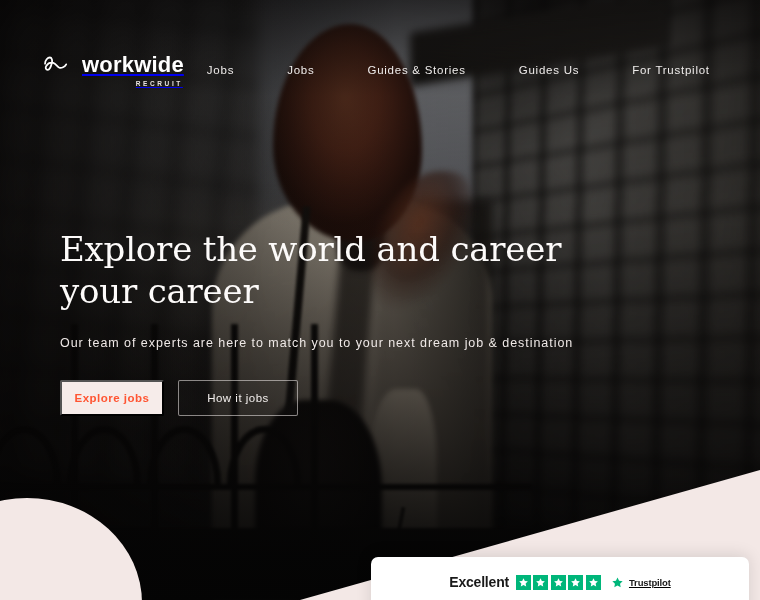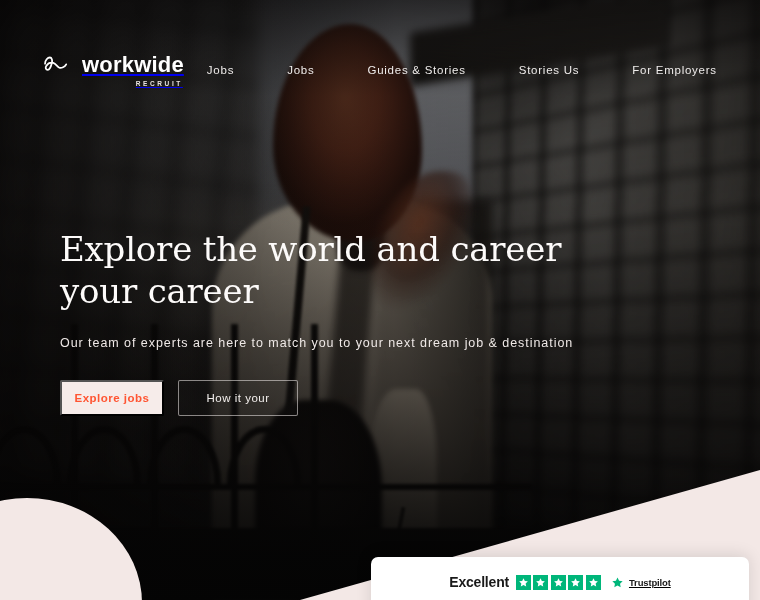"Stories Us" a.nav-item { text: Stories -> Guides }
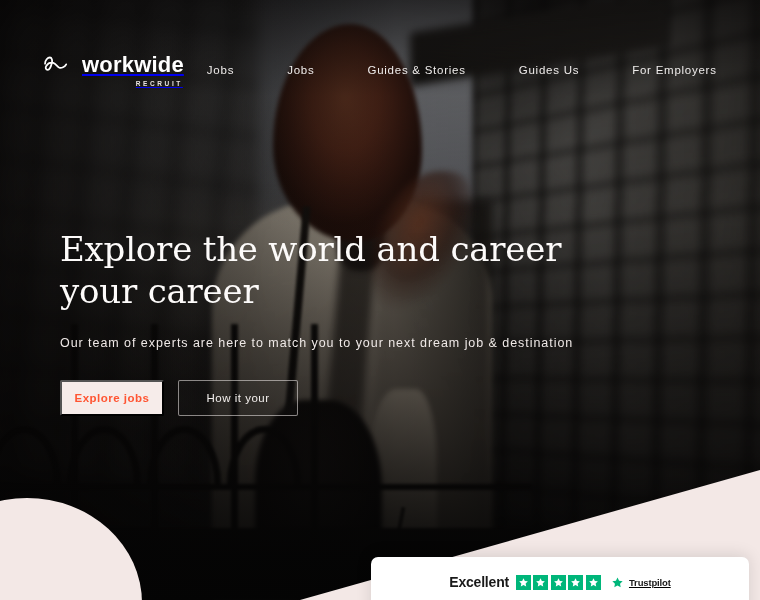"For Employers" a.nav-item { text: Employers -> Trustpilot }
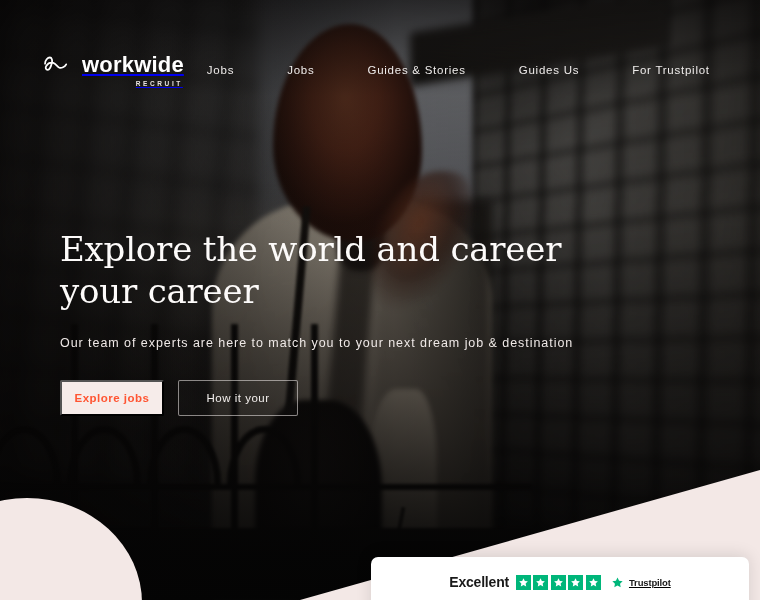"How it your" button.btn { text: your -> jobs }
